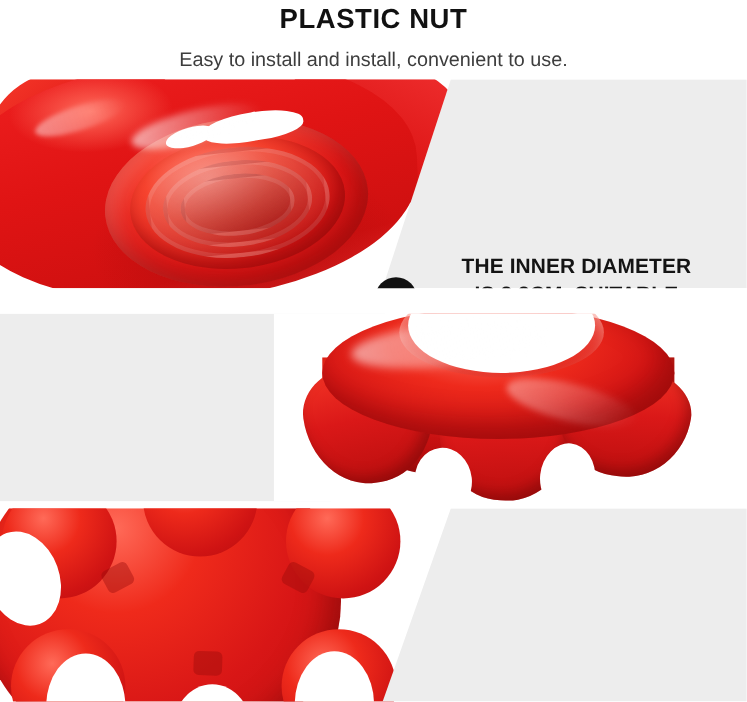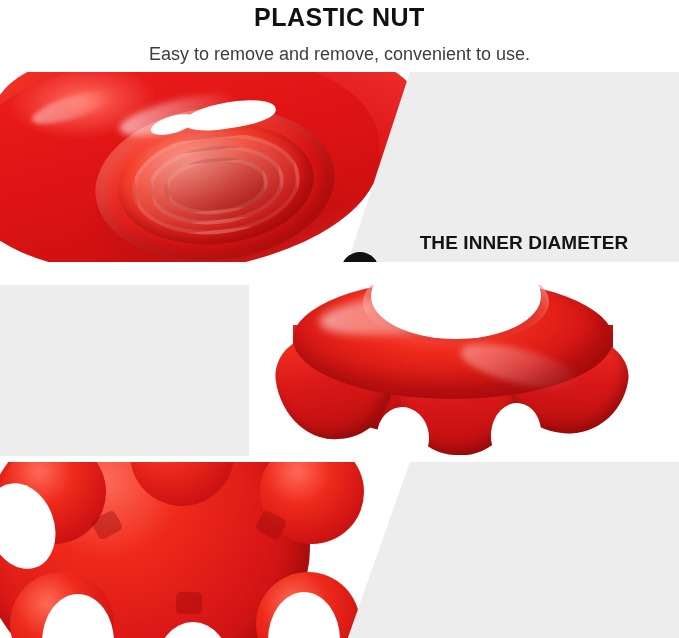"Easy to remove and remove," div.subtitle { text: remove and remove -> install and install }
